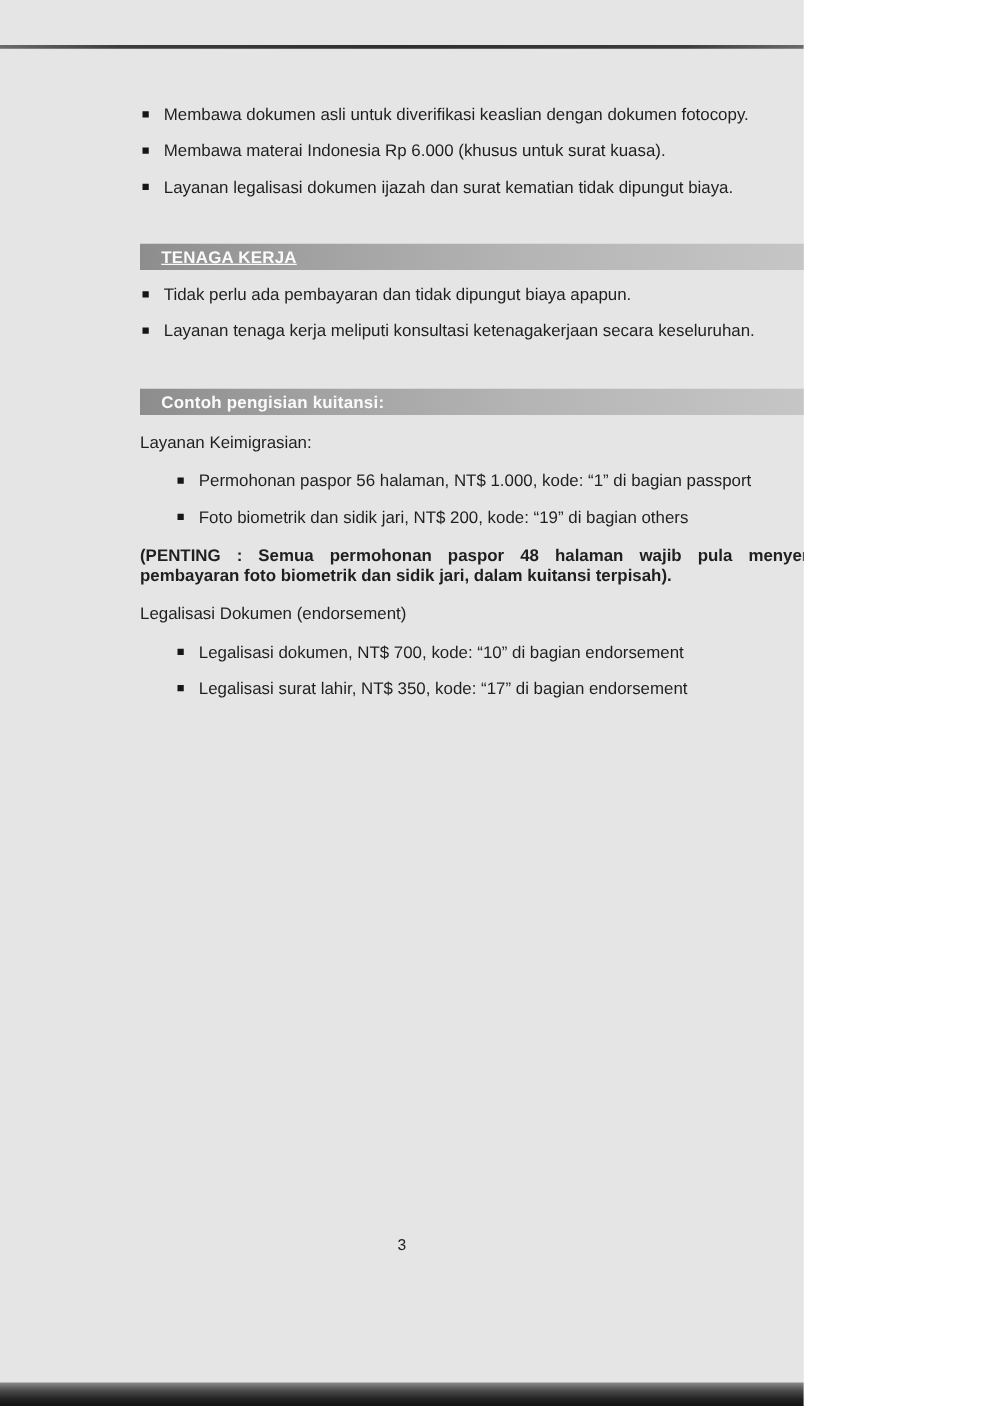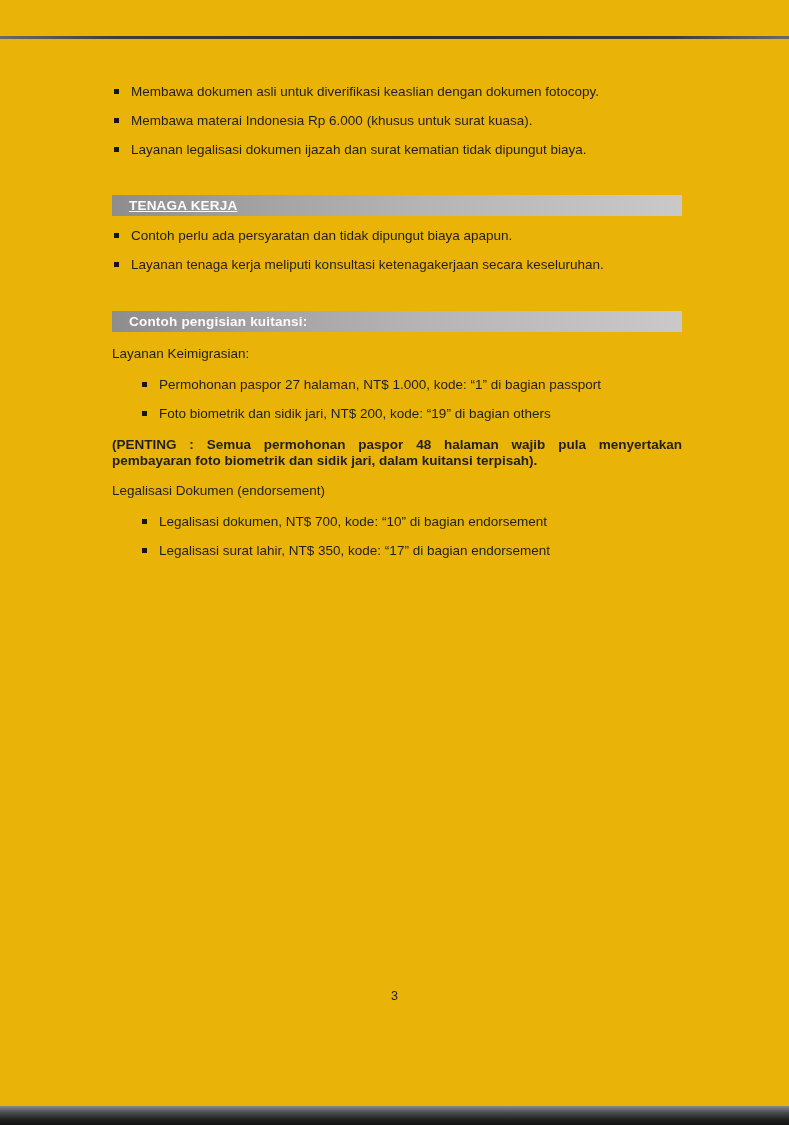"Membawa dokumen asli untuk diverifikasi" .page { background: #eab308 -> #e5e5e5; width: 789px -> 643px }
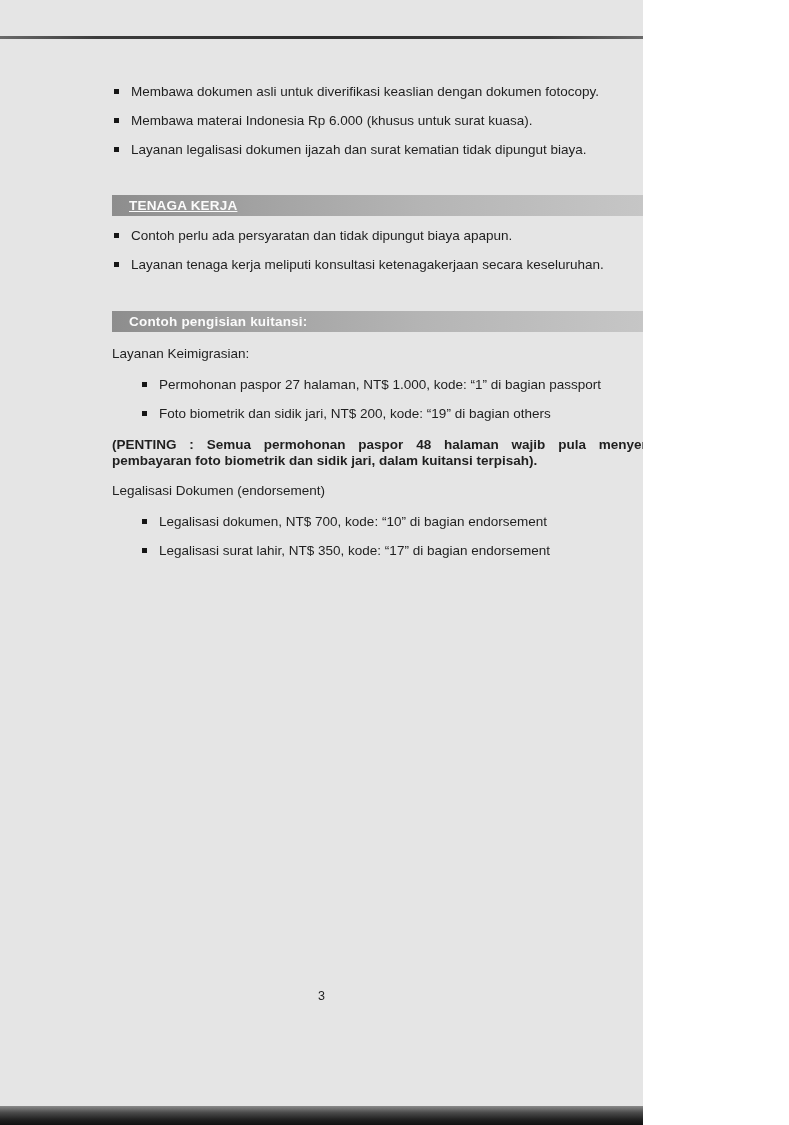"Contoh perlu ada persyaratan dan" span { text: Contoh perlu ada persyaratan -> Tidak perlu ada pembayaran }
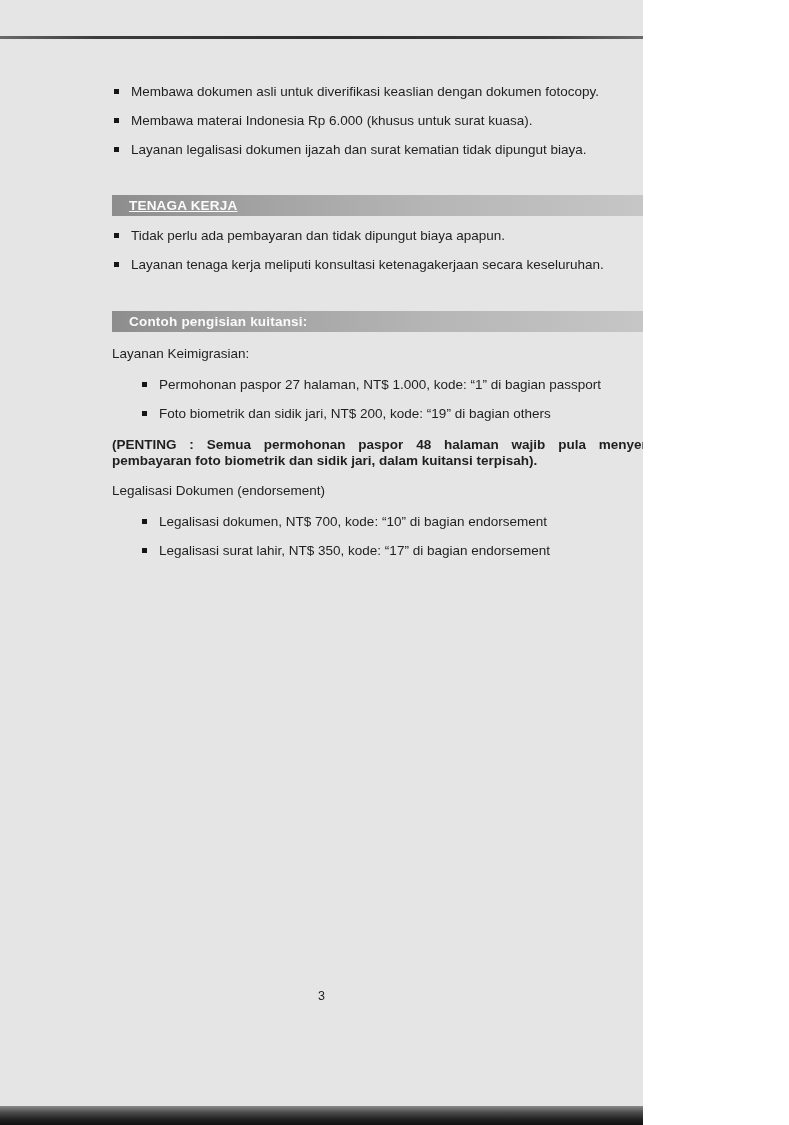"Permohonan paspor 27 halaman, NT$" span { text: 27 -> 56 }
